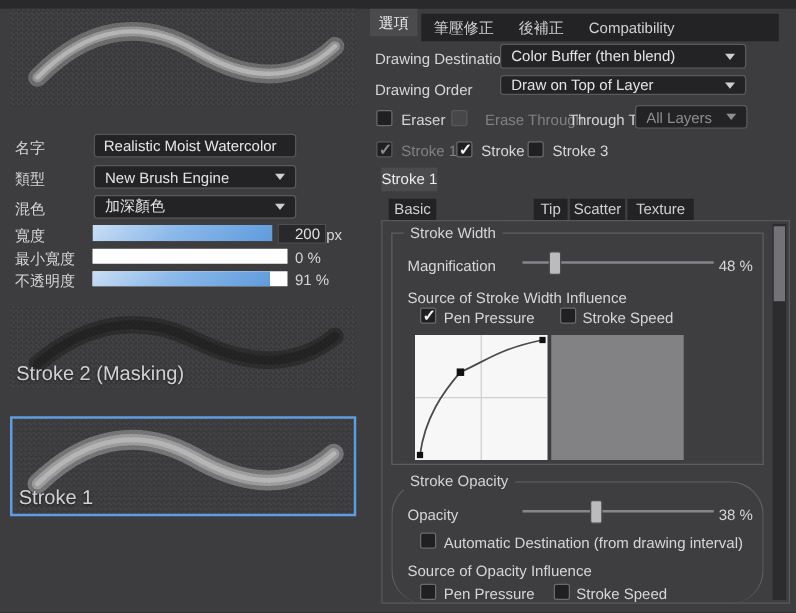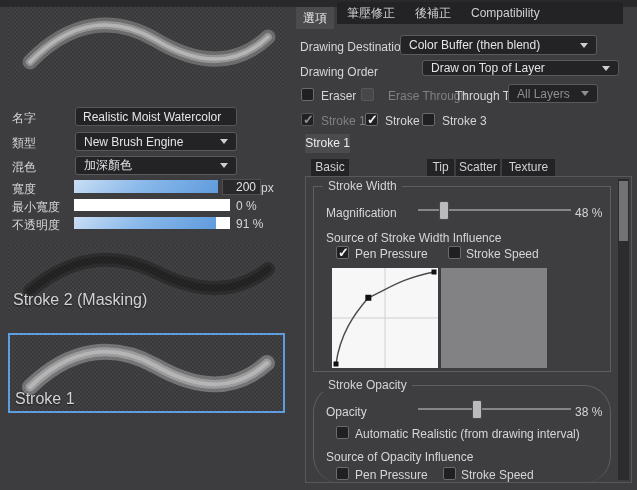"筆壓修正" .tab-strip { top: 2px -> 11px }
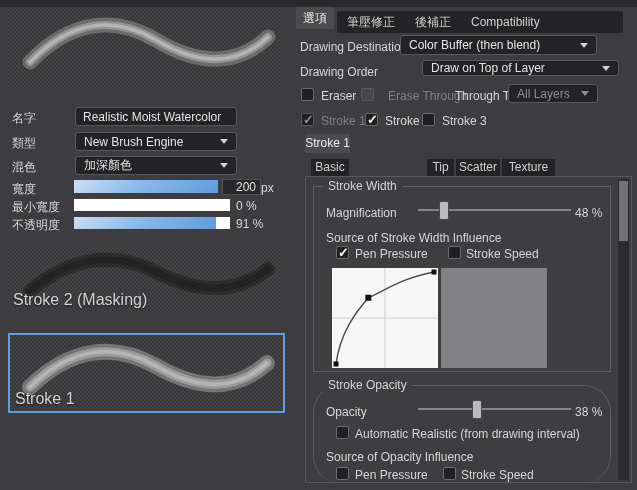"Draw on Top of Layer" .dd-order { margin-left: 22px -> none }
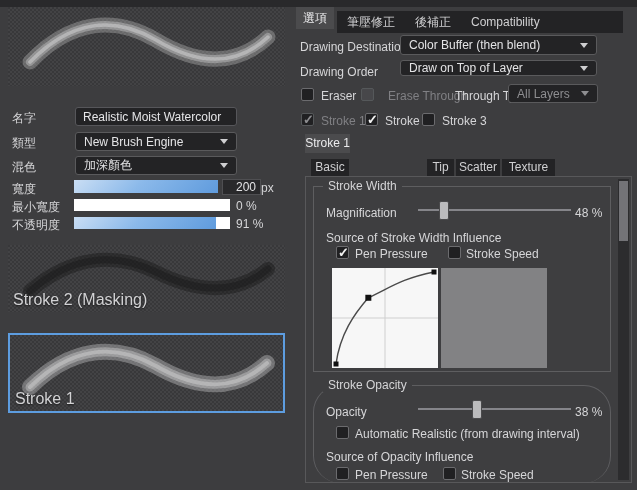"Automatic Realistic (from drawing" span.lbl { text: Realistic -> Destination }
